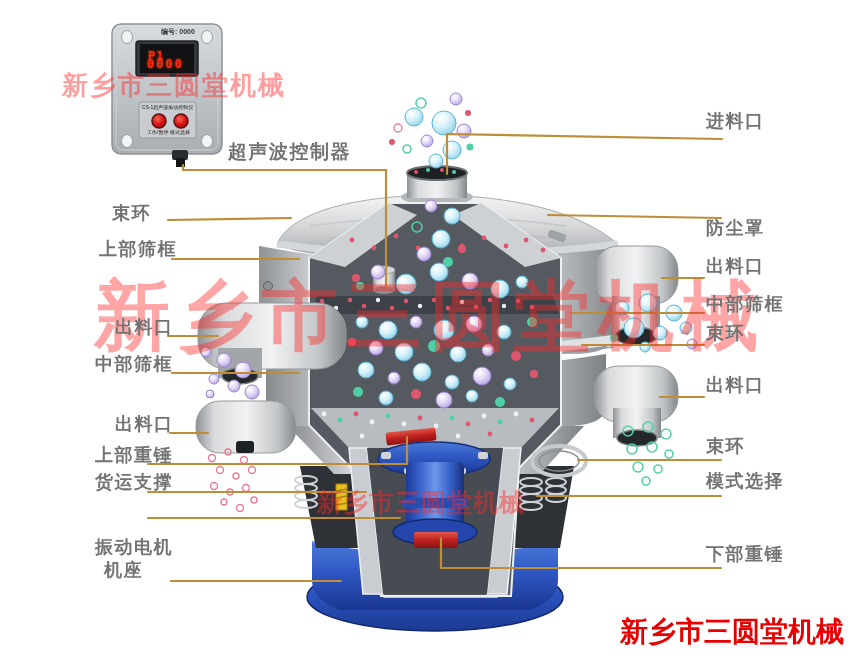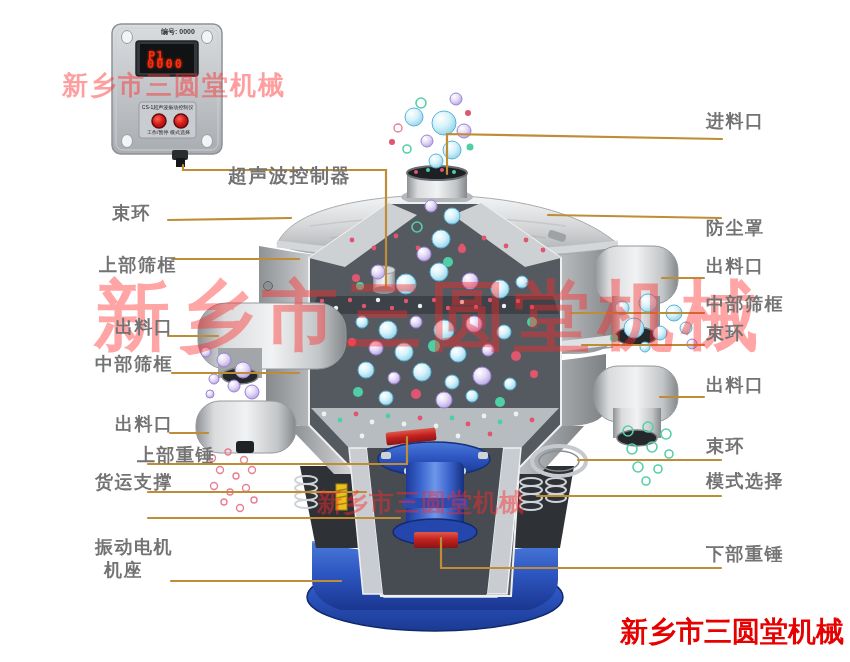"超声波控制器" div.callout { margin-top: 24px -> none }
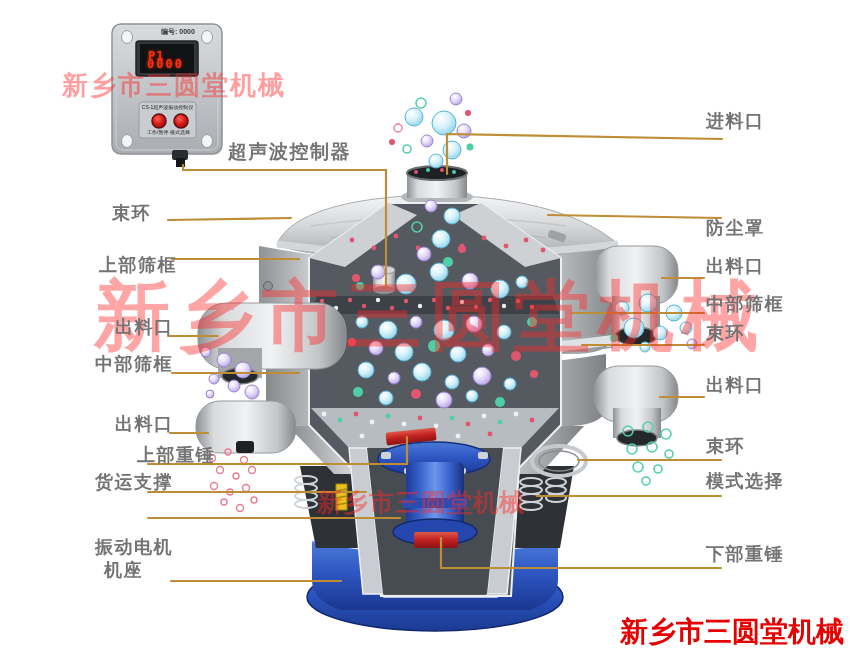"上部筛框" div.callout { top: 256px -> 240px }
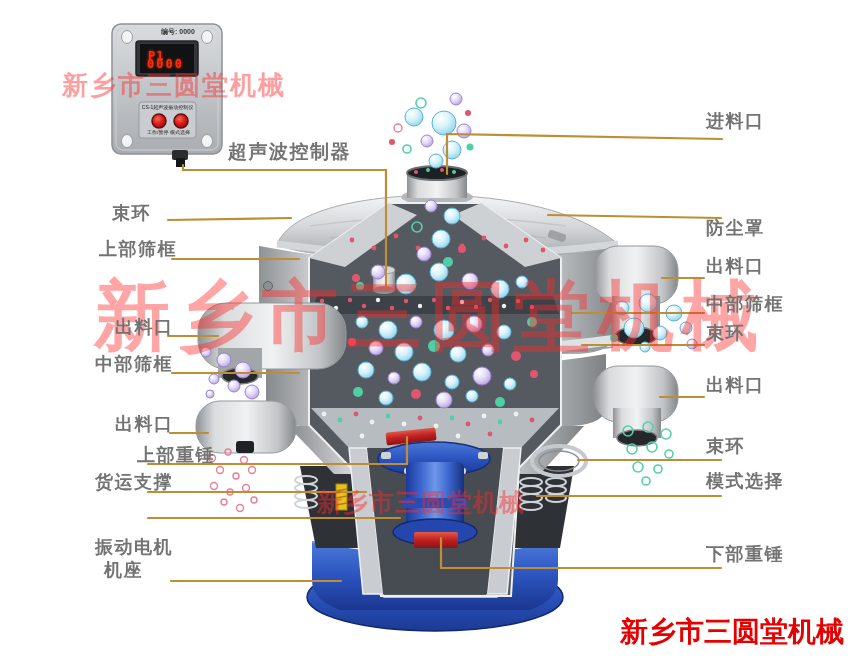"上部重锤" div.callout { margin-left: 42px -> none }
